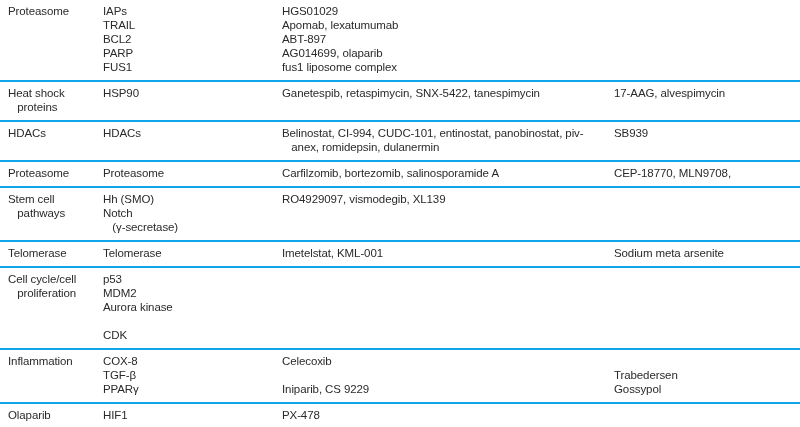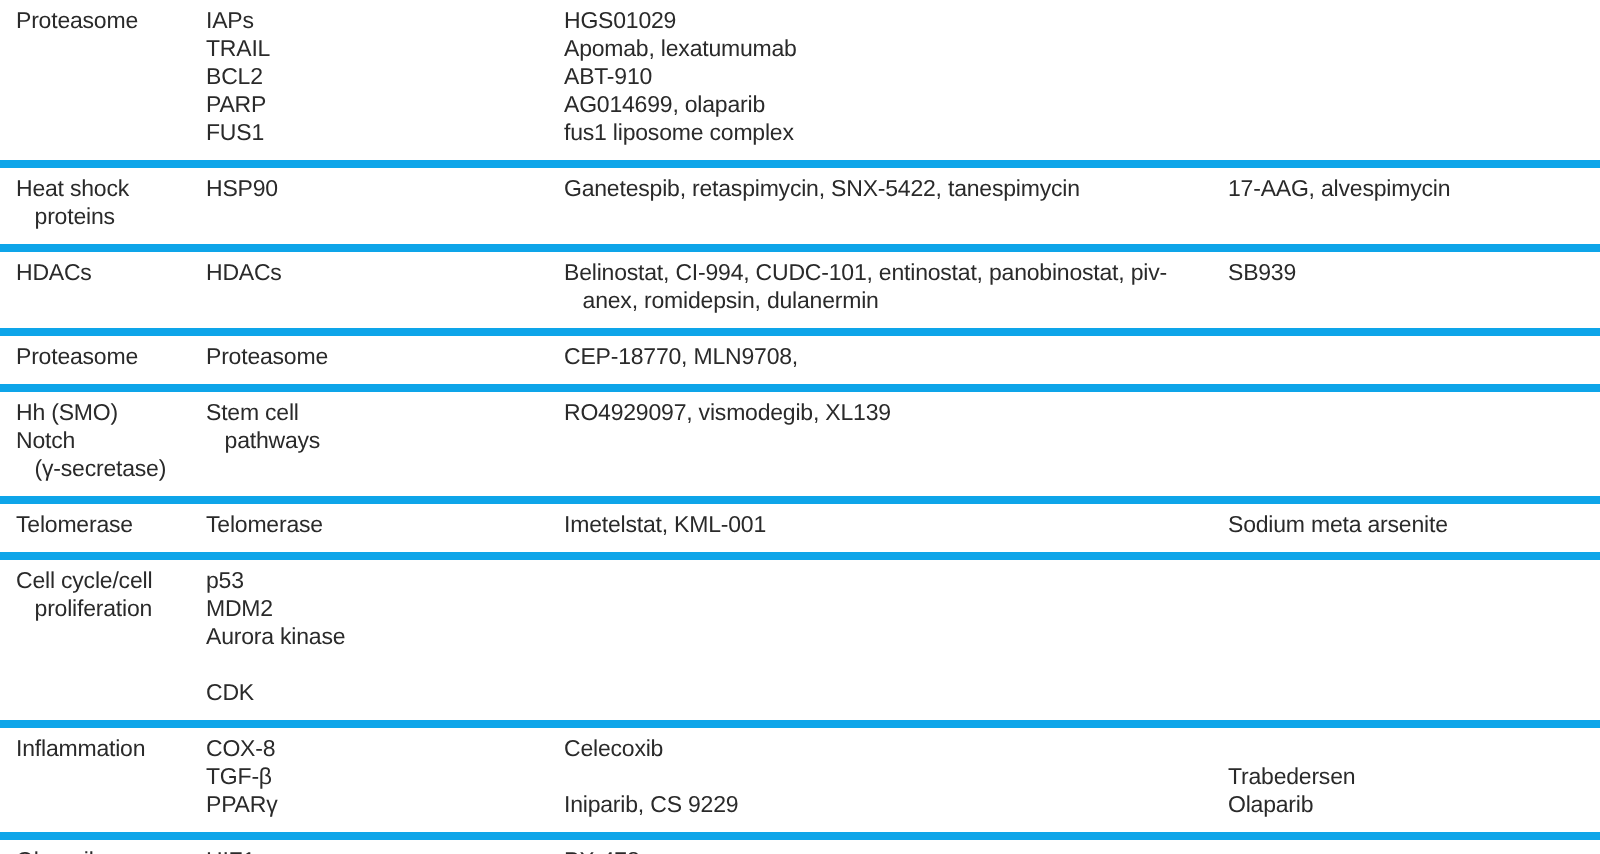"HGS01029" div.cell { text: ABT-910 -> ABT-897 }
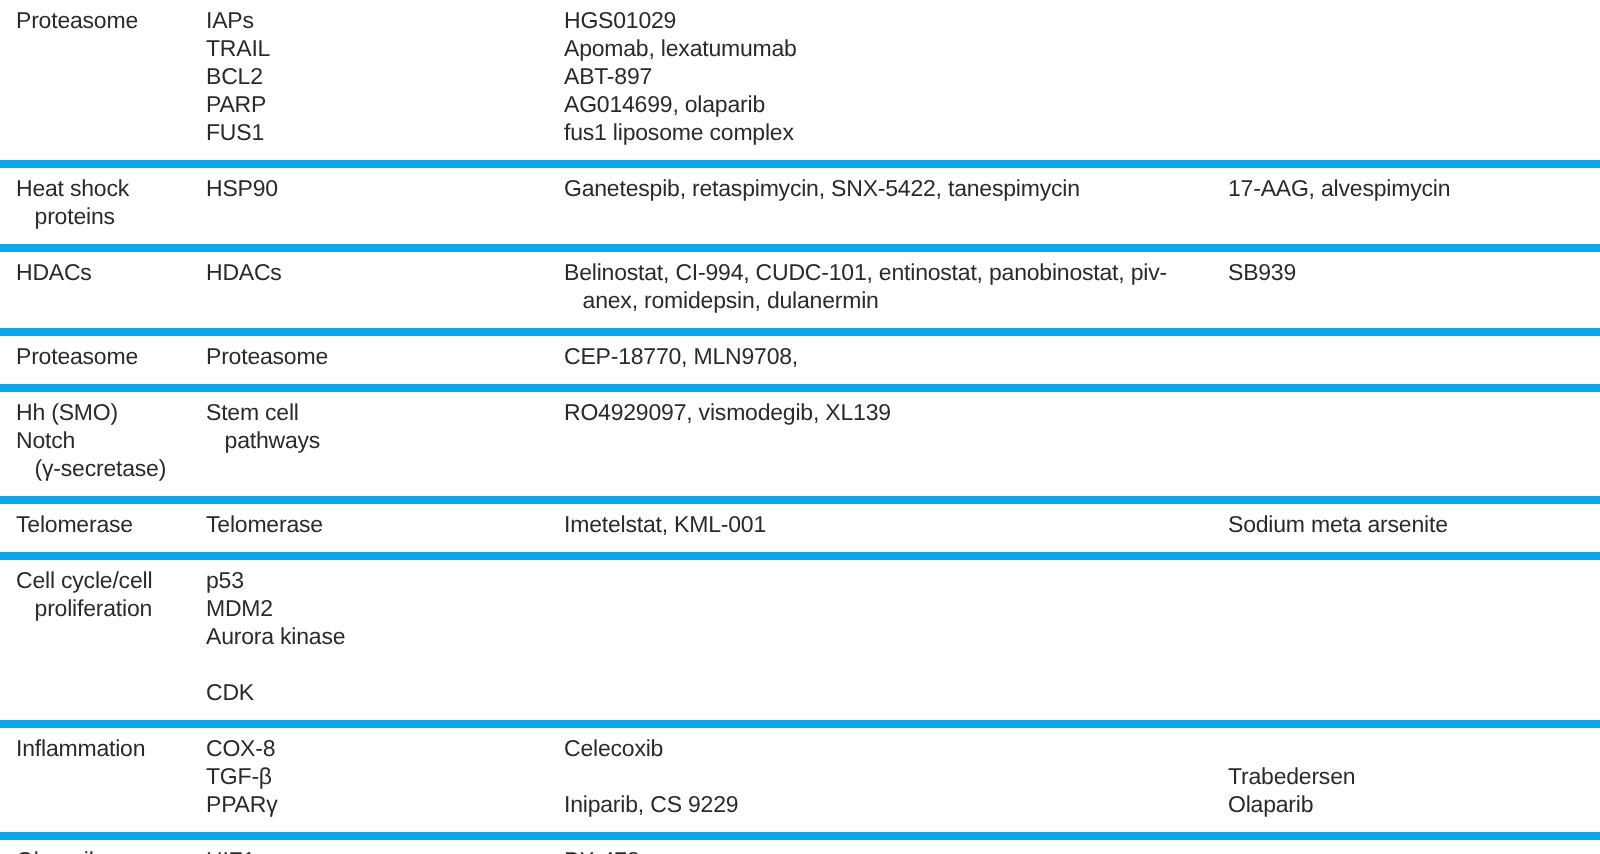"Heat shock" .t-row + .t-row { border-top: 4px solid #0ea5e9 -> 2px solid #0ea5e9 }
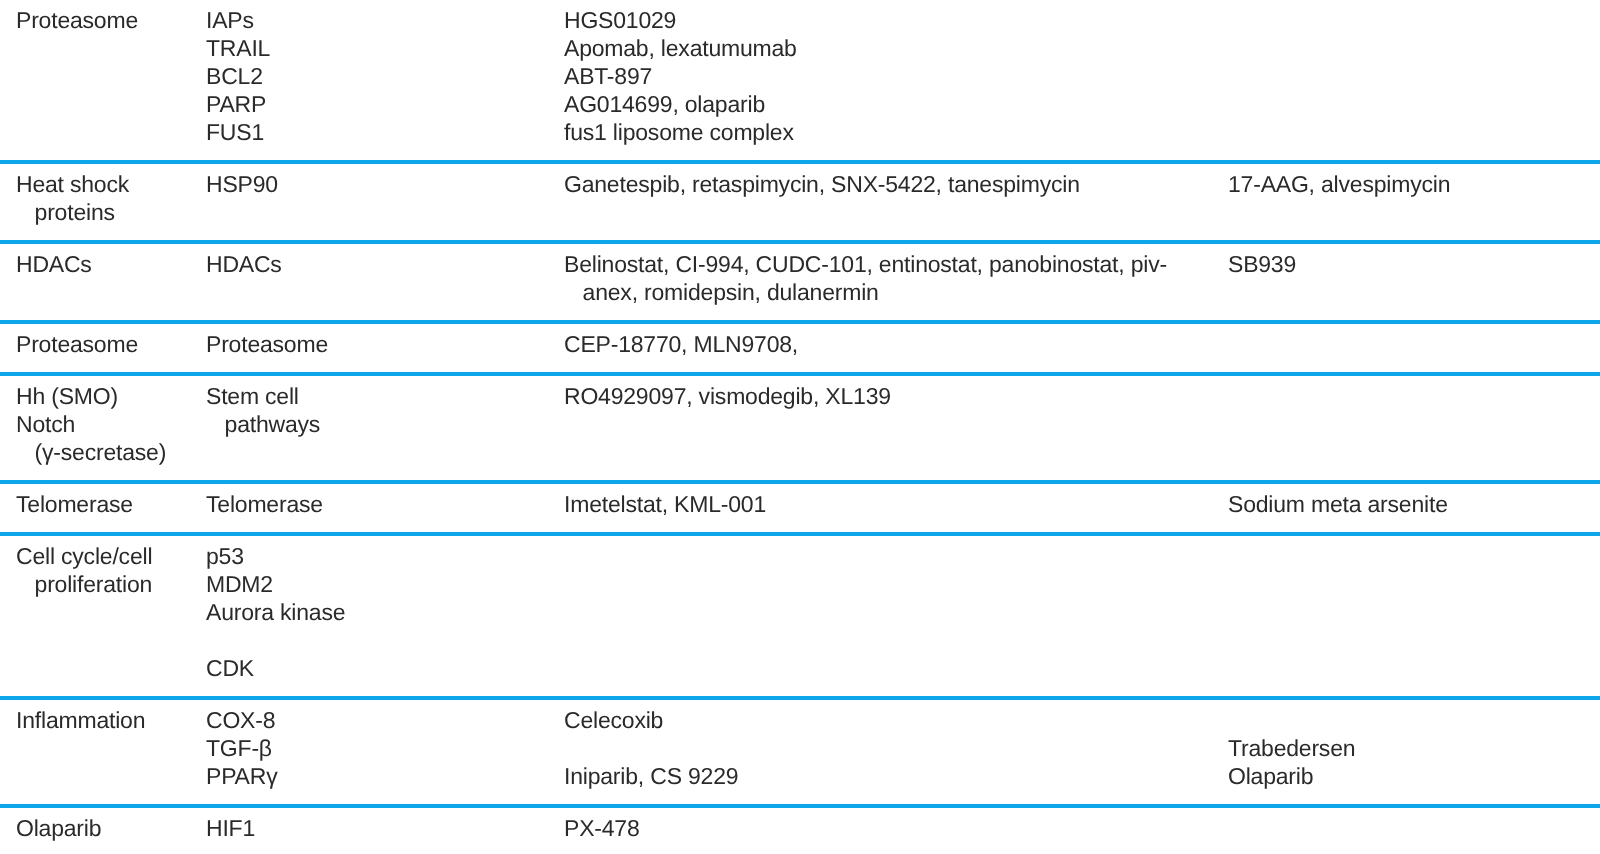"Carfilzomib, bortezomib, salinosporamide" div.cell { html: none -> <div>Carfilzomib, bortezomib, salinosporamide A</div> }
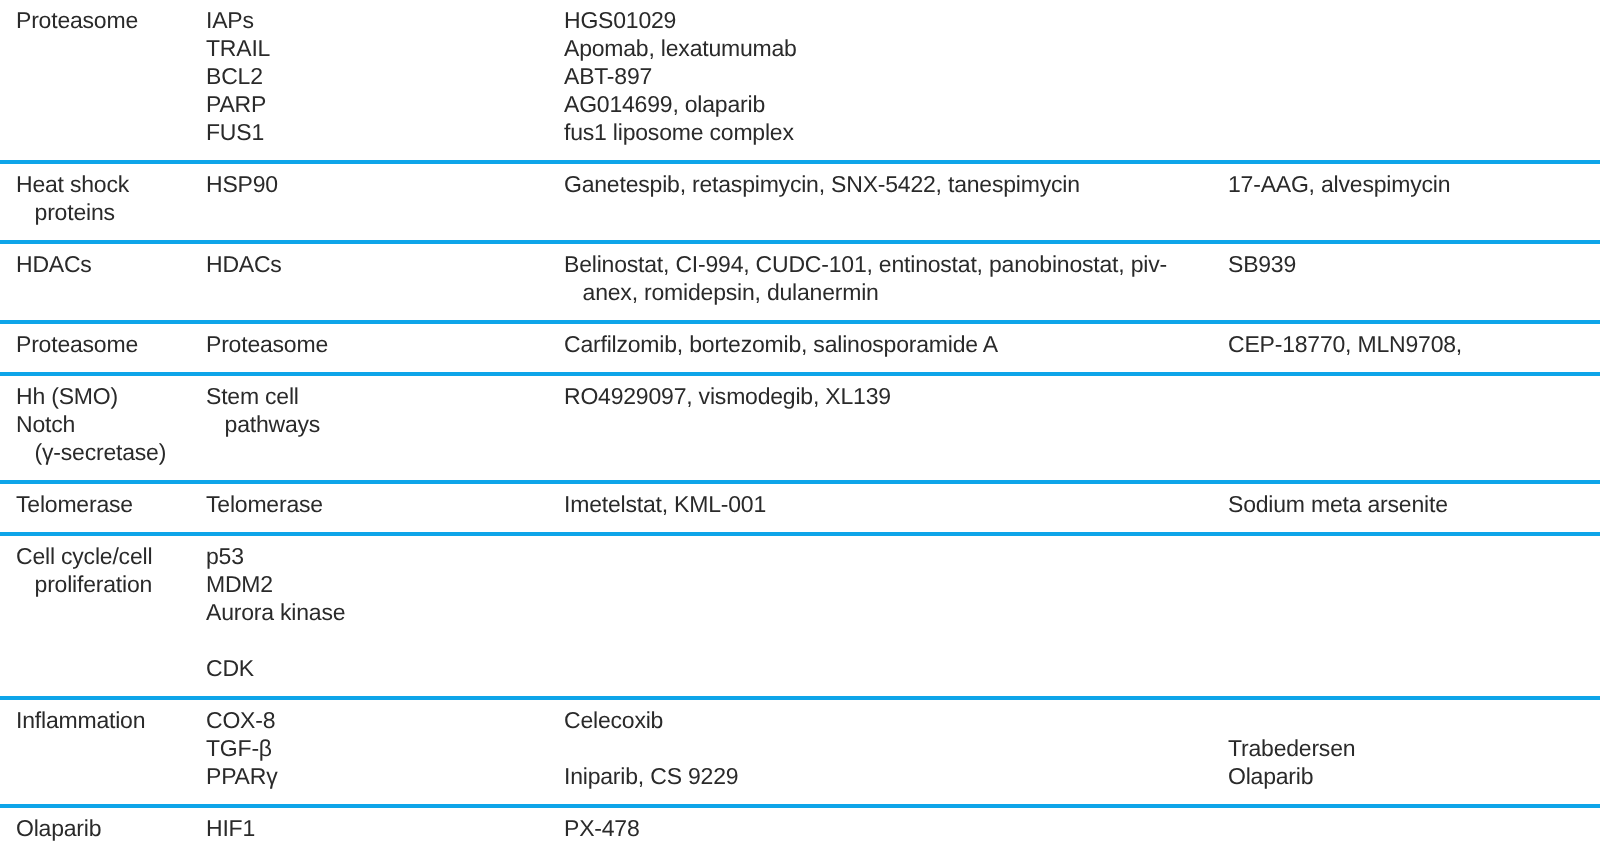"Hh (SMO)" div.cell { order: before "Stem cell" -> after "Stem cell" }
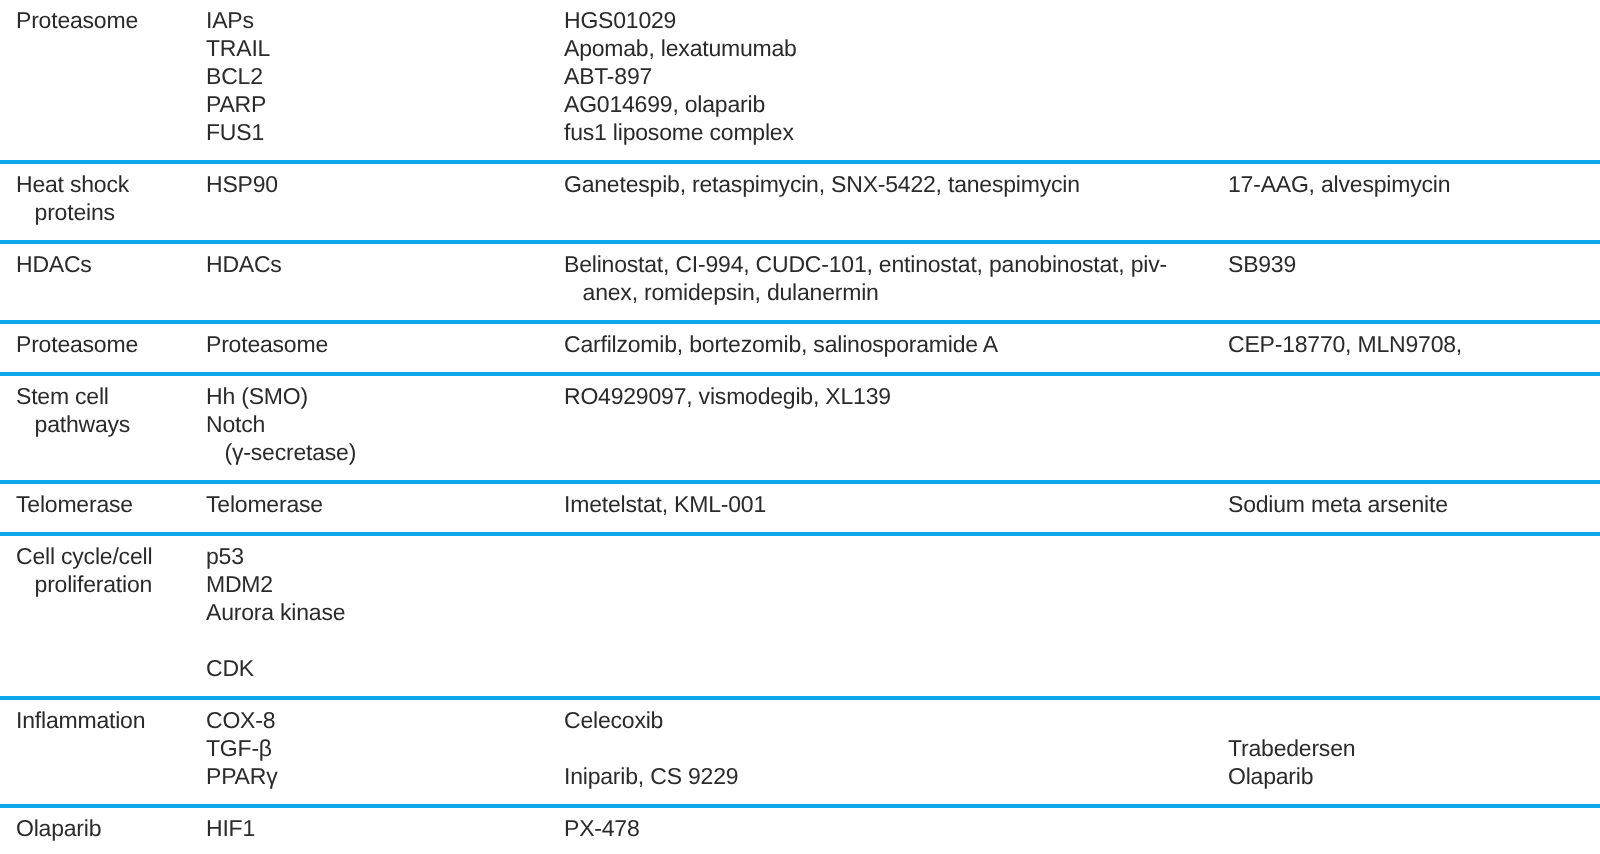"Trabedersen" div.cell { text: Olaparib -> Gossypol }
